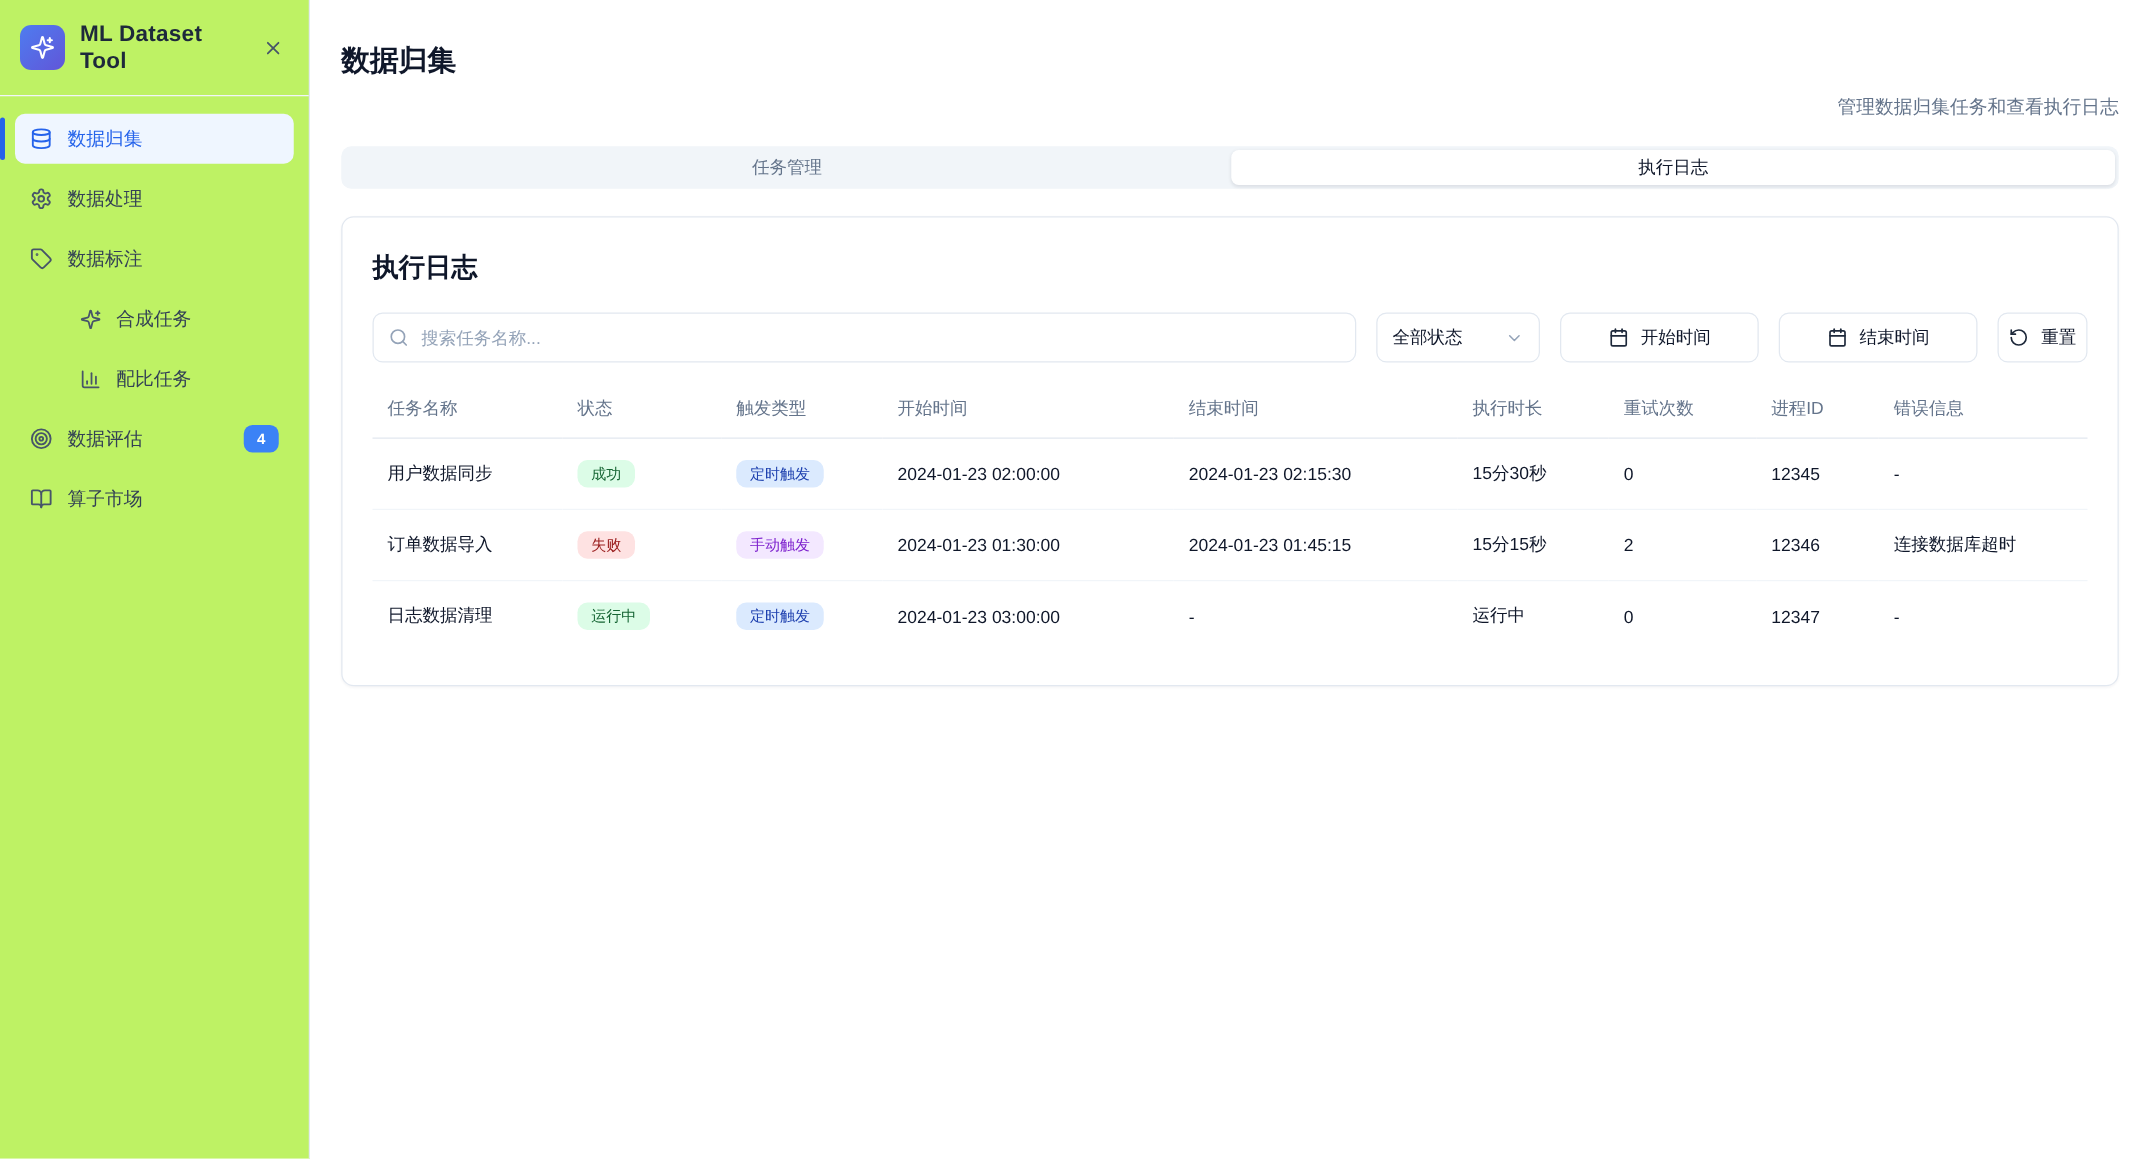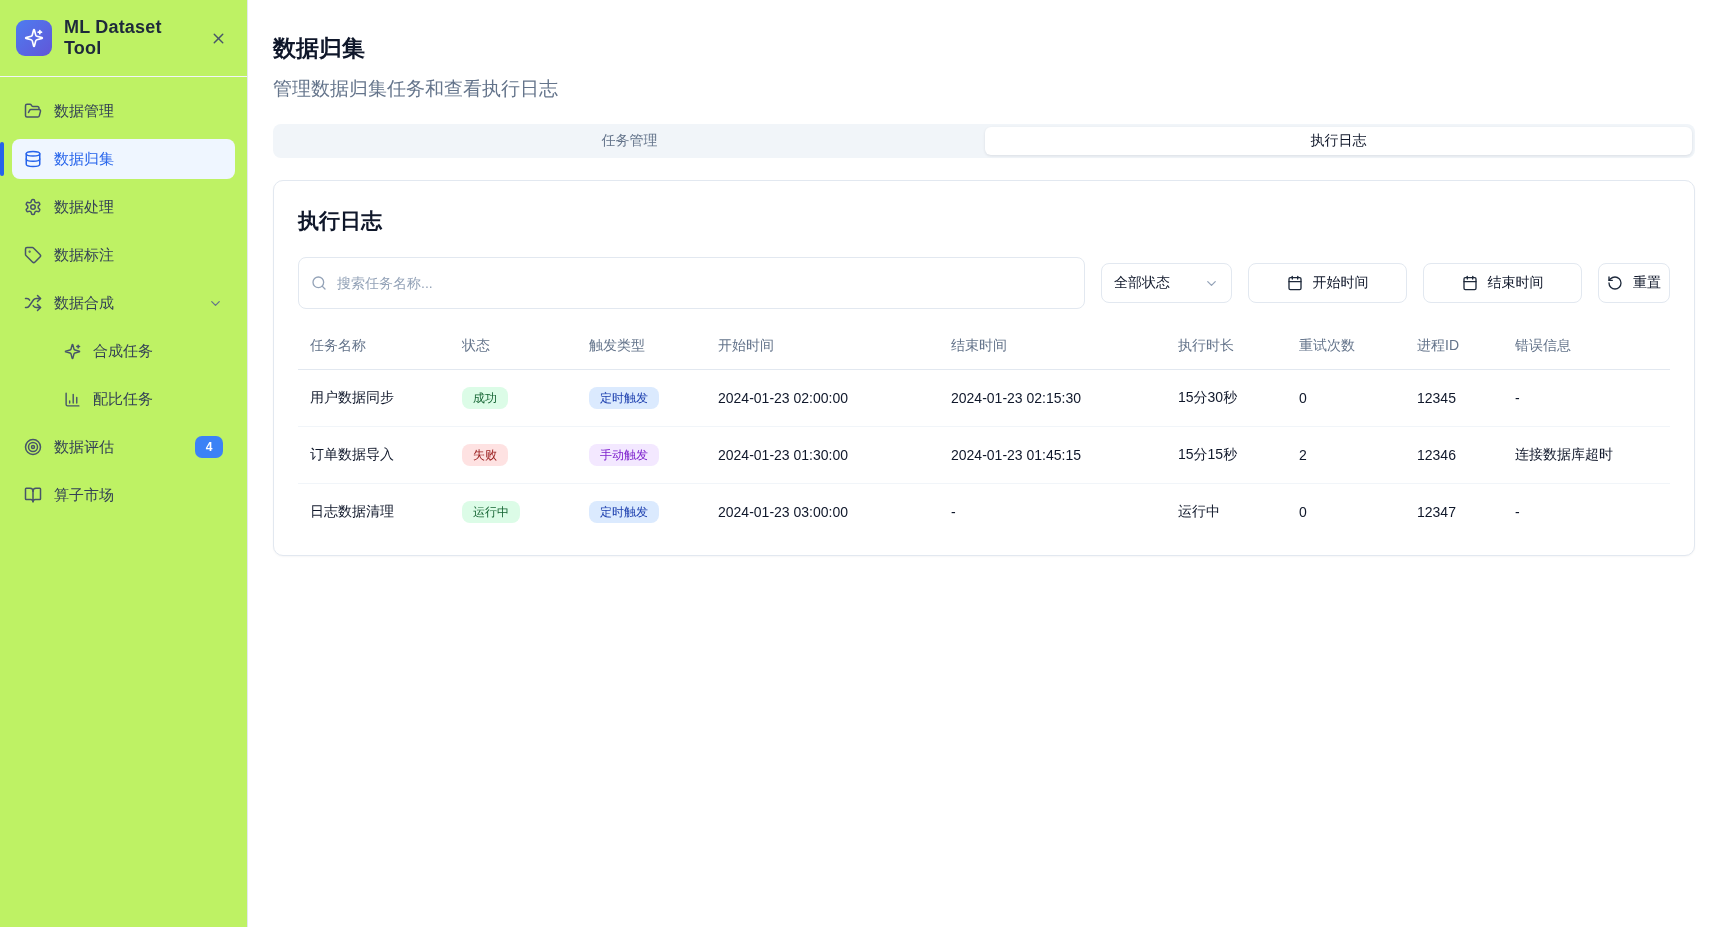"管理数据归集任务和查看执行日志" .page-subtitle { font-size: 19px -> 15px; text-align: none -> right }
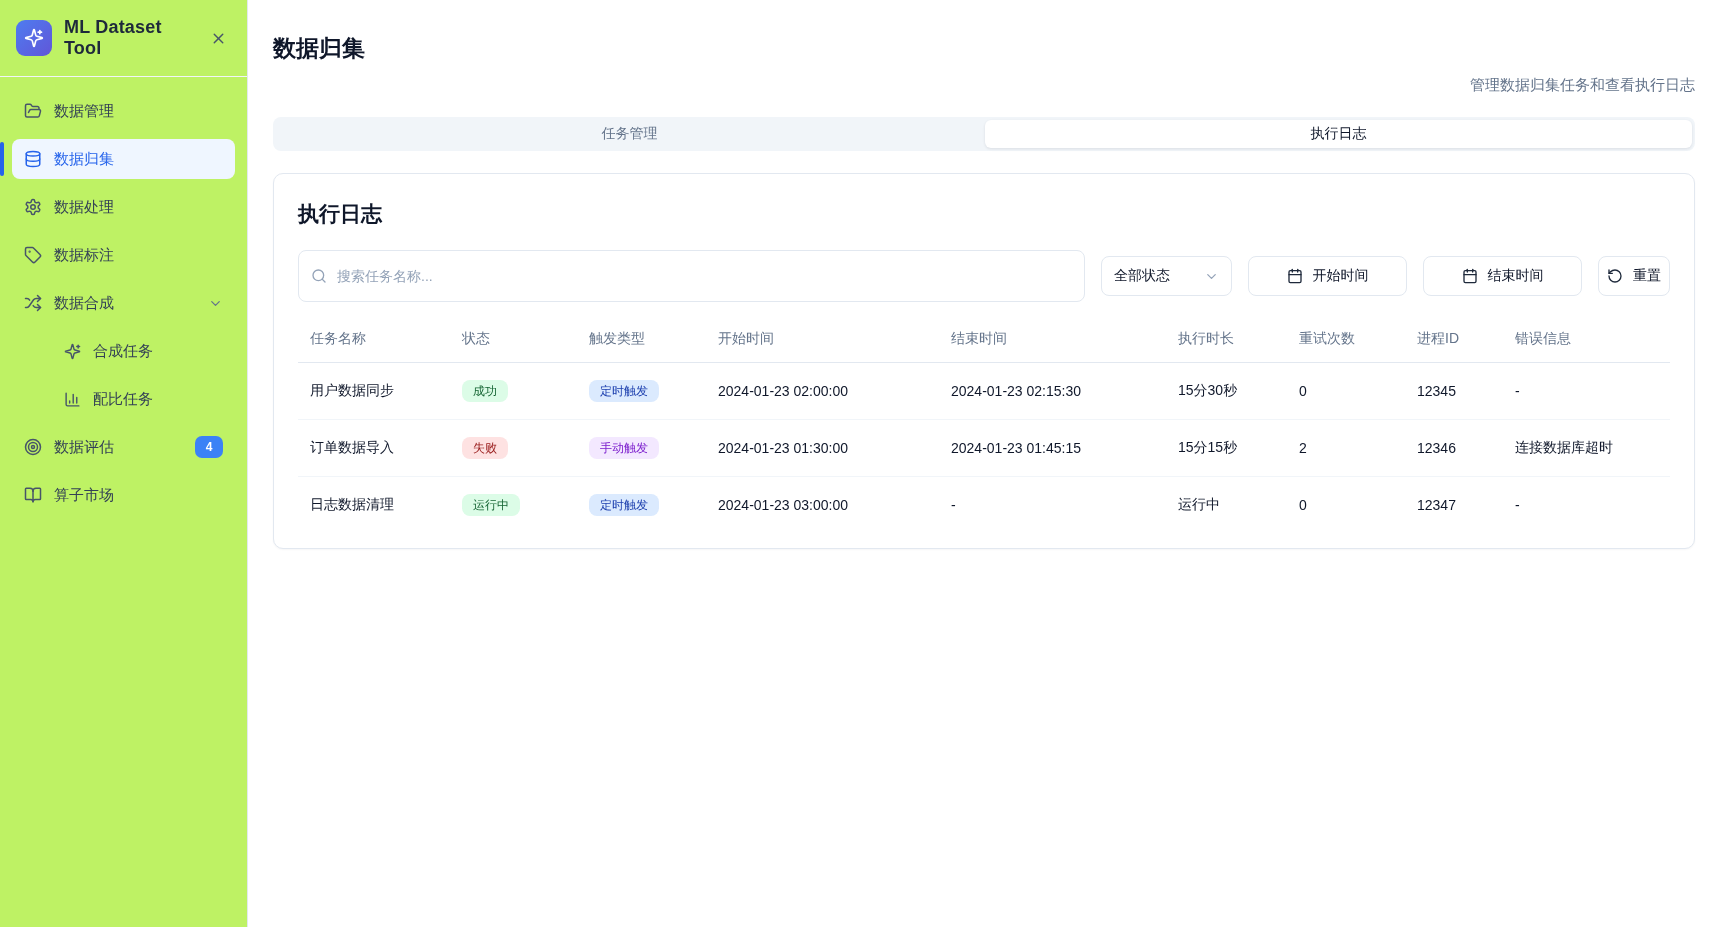"数据管理" div.nav-item { html: <div> <span> <svg> <path></path> </svg> </span> <span>数据管理</span> </div> -> none }
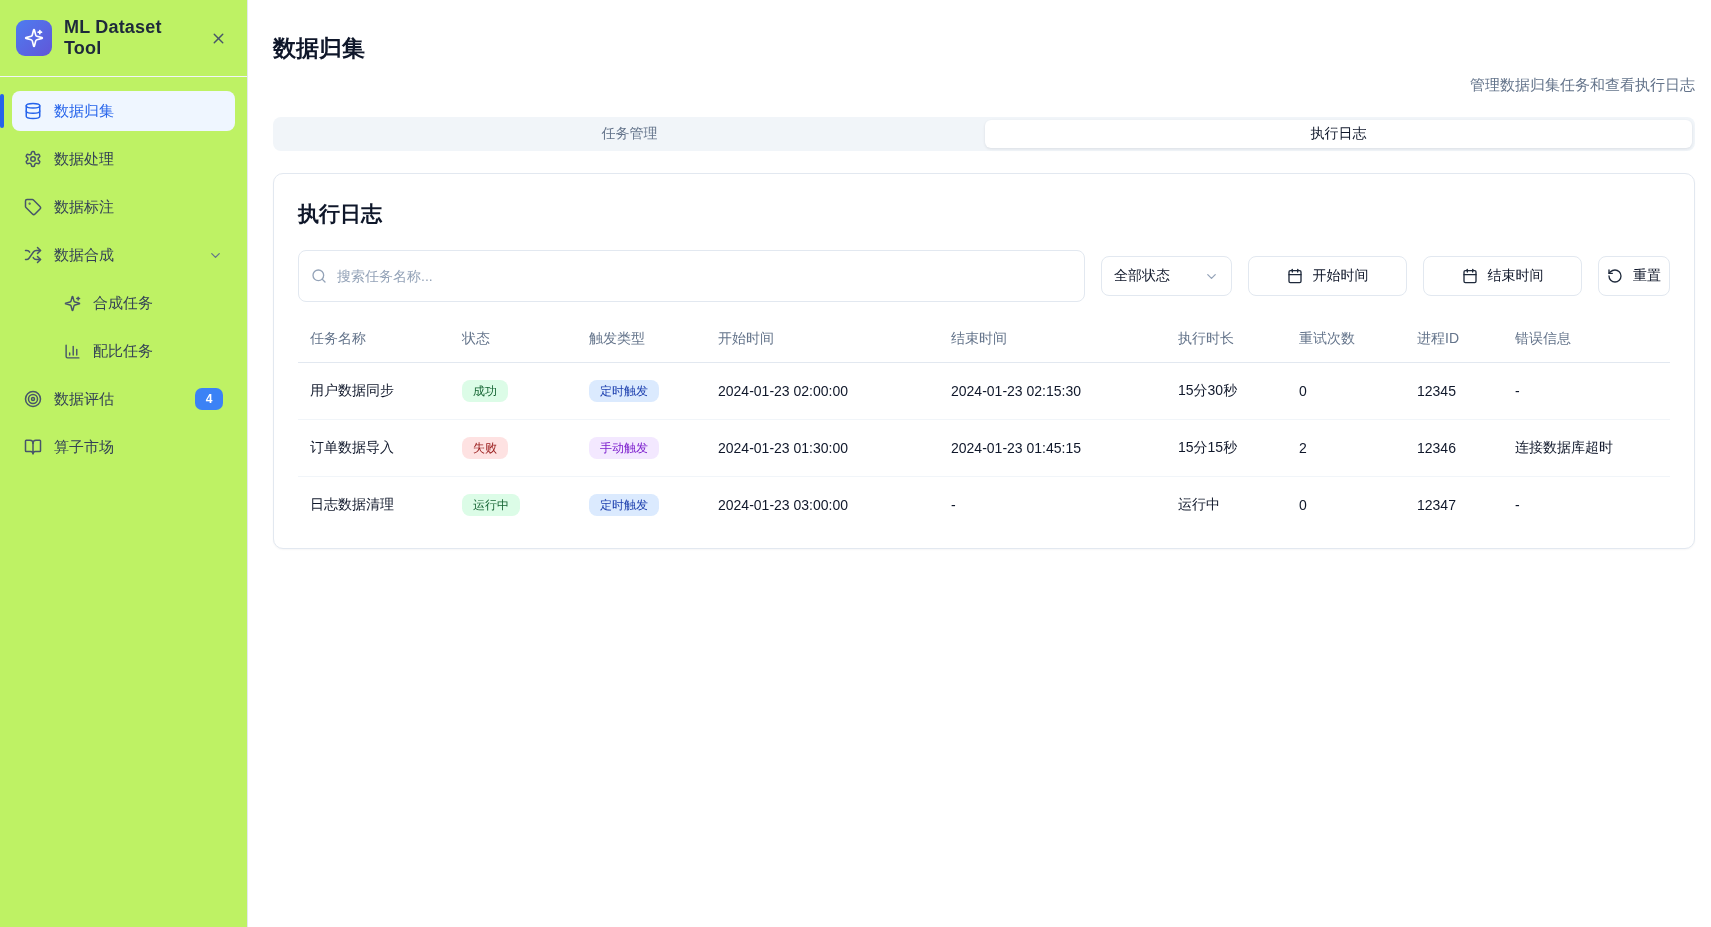"数据合成" div.nav-item { html: <div> <span> <svg> <path></path> <path></path> <path></path> <path></path> <path></path> </svg> </span> <span>数据合成</span> <span></span> <span> <svg> <path></path> </svg> </span> </div> -> none }
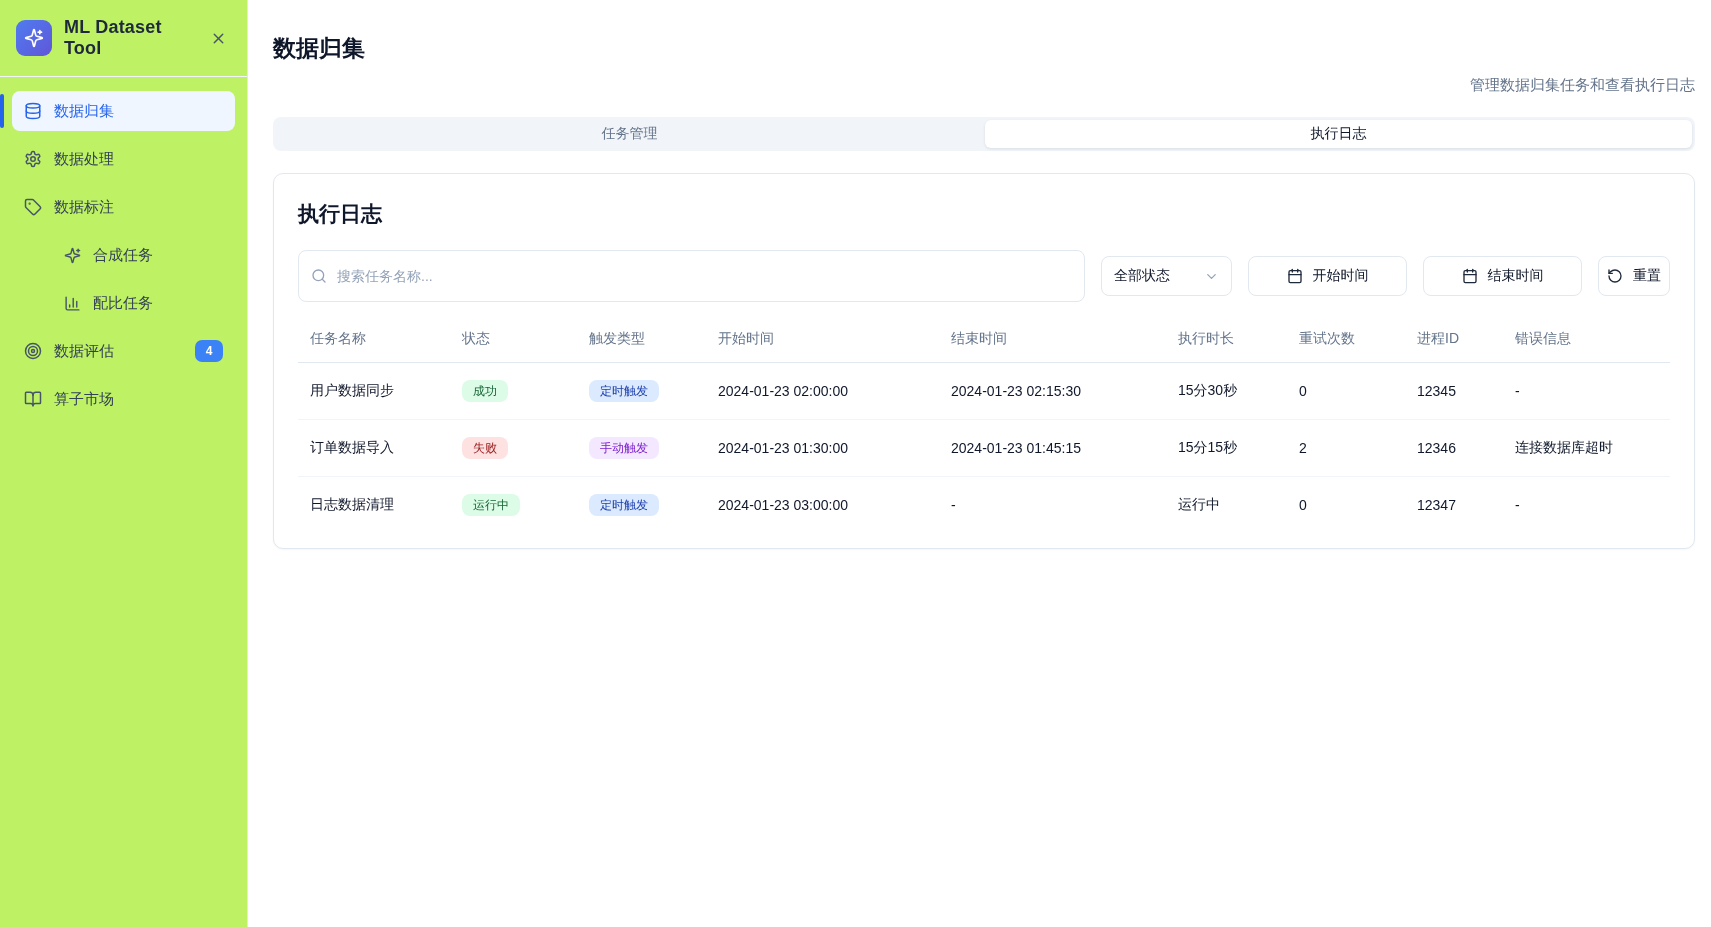"搜索任务名称..." .search-box { height: 52px -> 40px }
